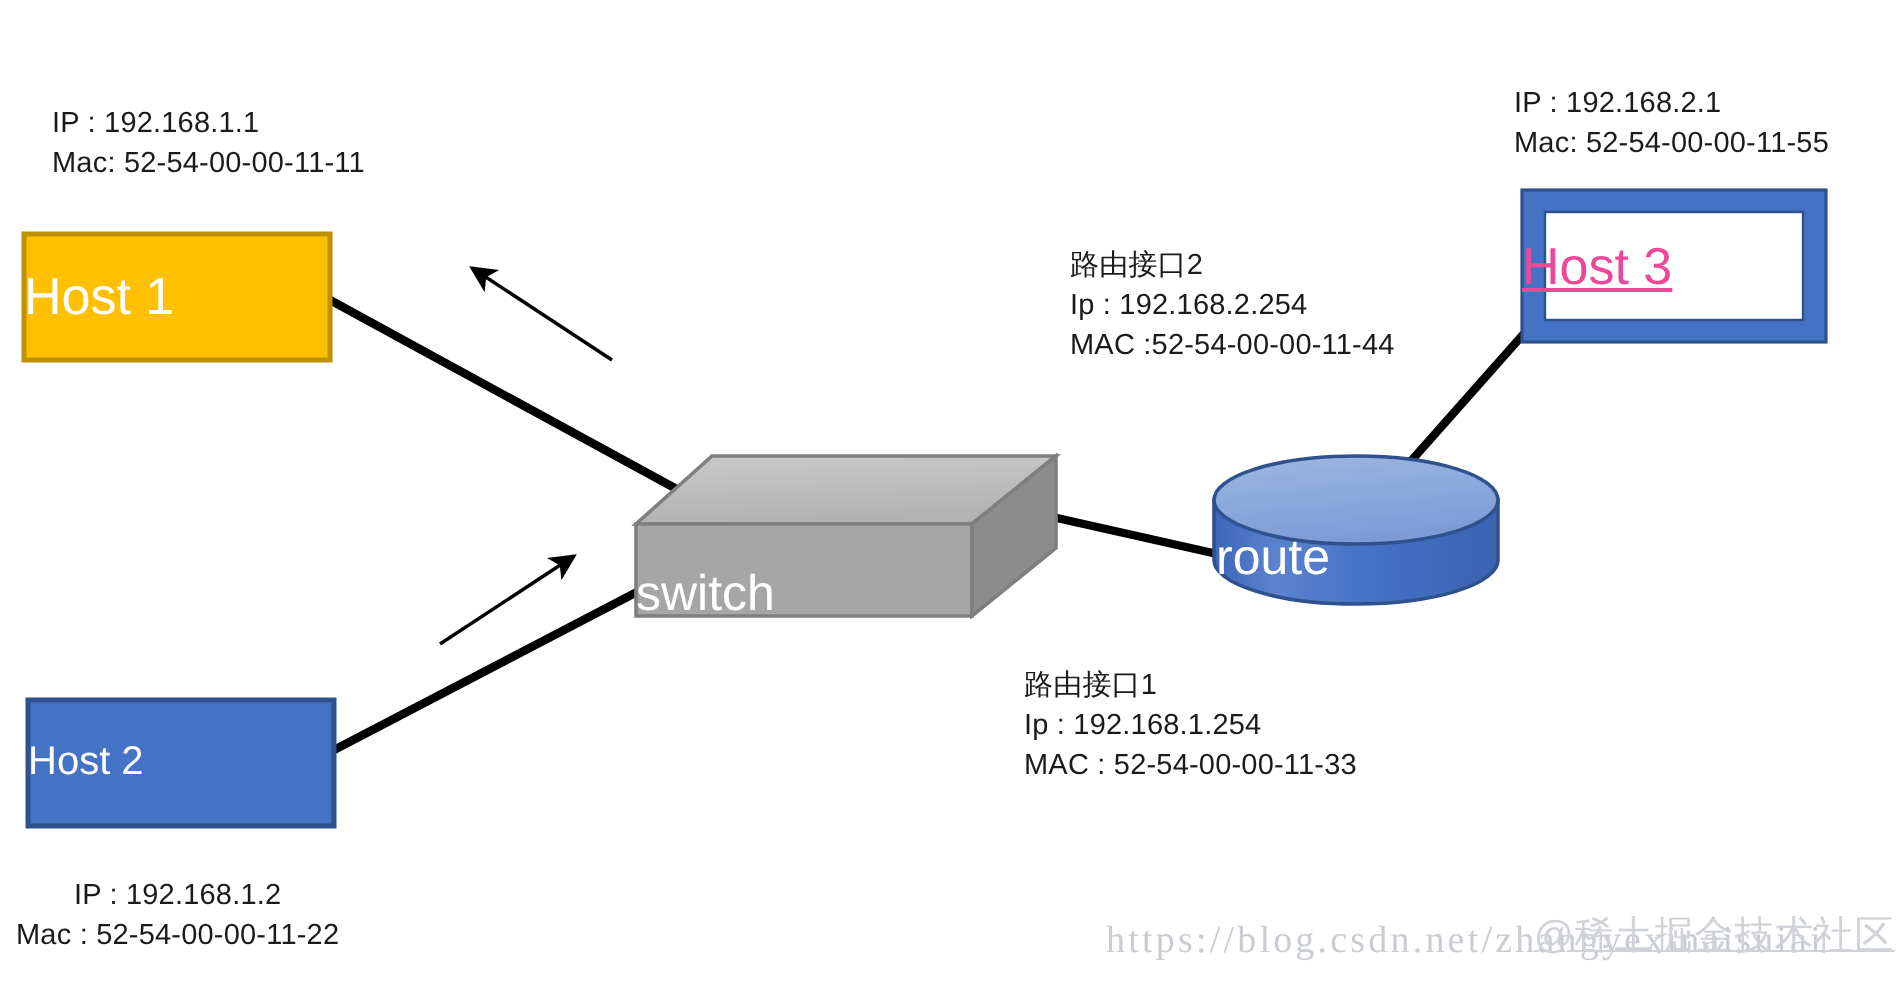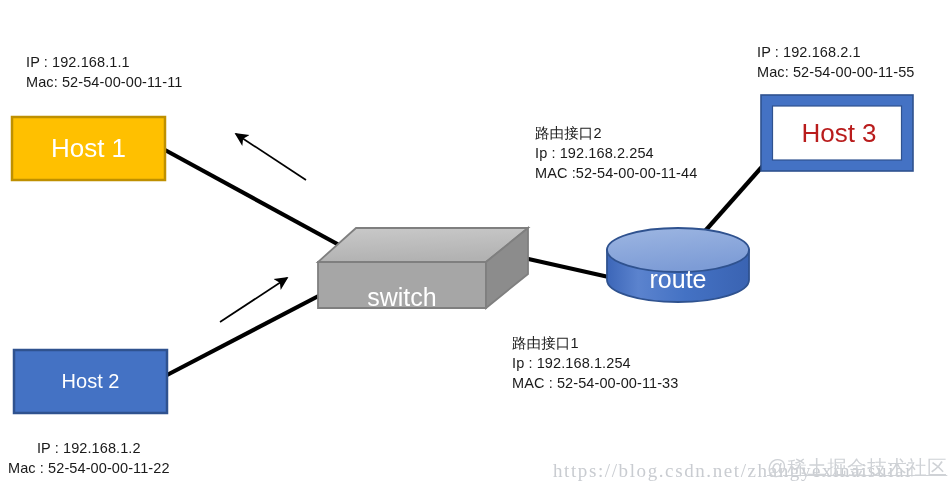"Host 1" .node-label { text-align: center -> left }
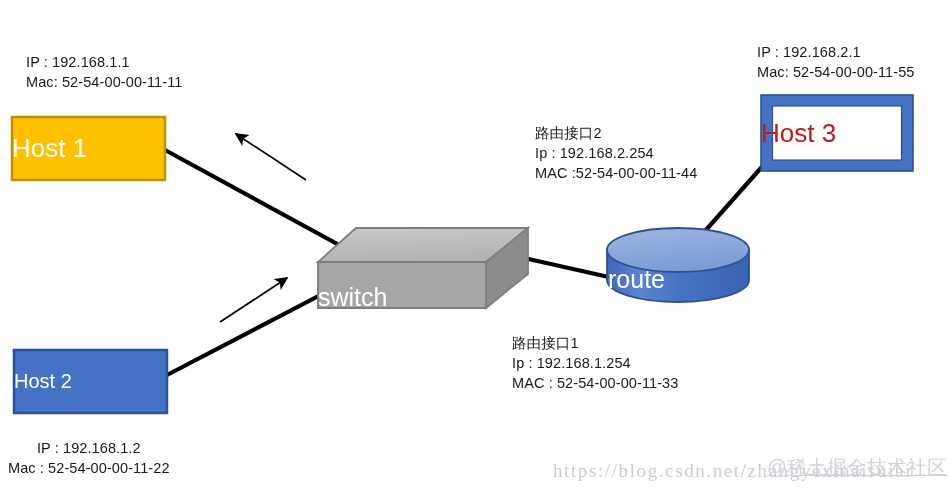"Host 3" #label-host3 { color: #b91c1c -> #ec4899; text-decoration: none -> underline }
